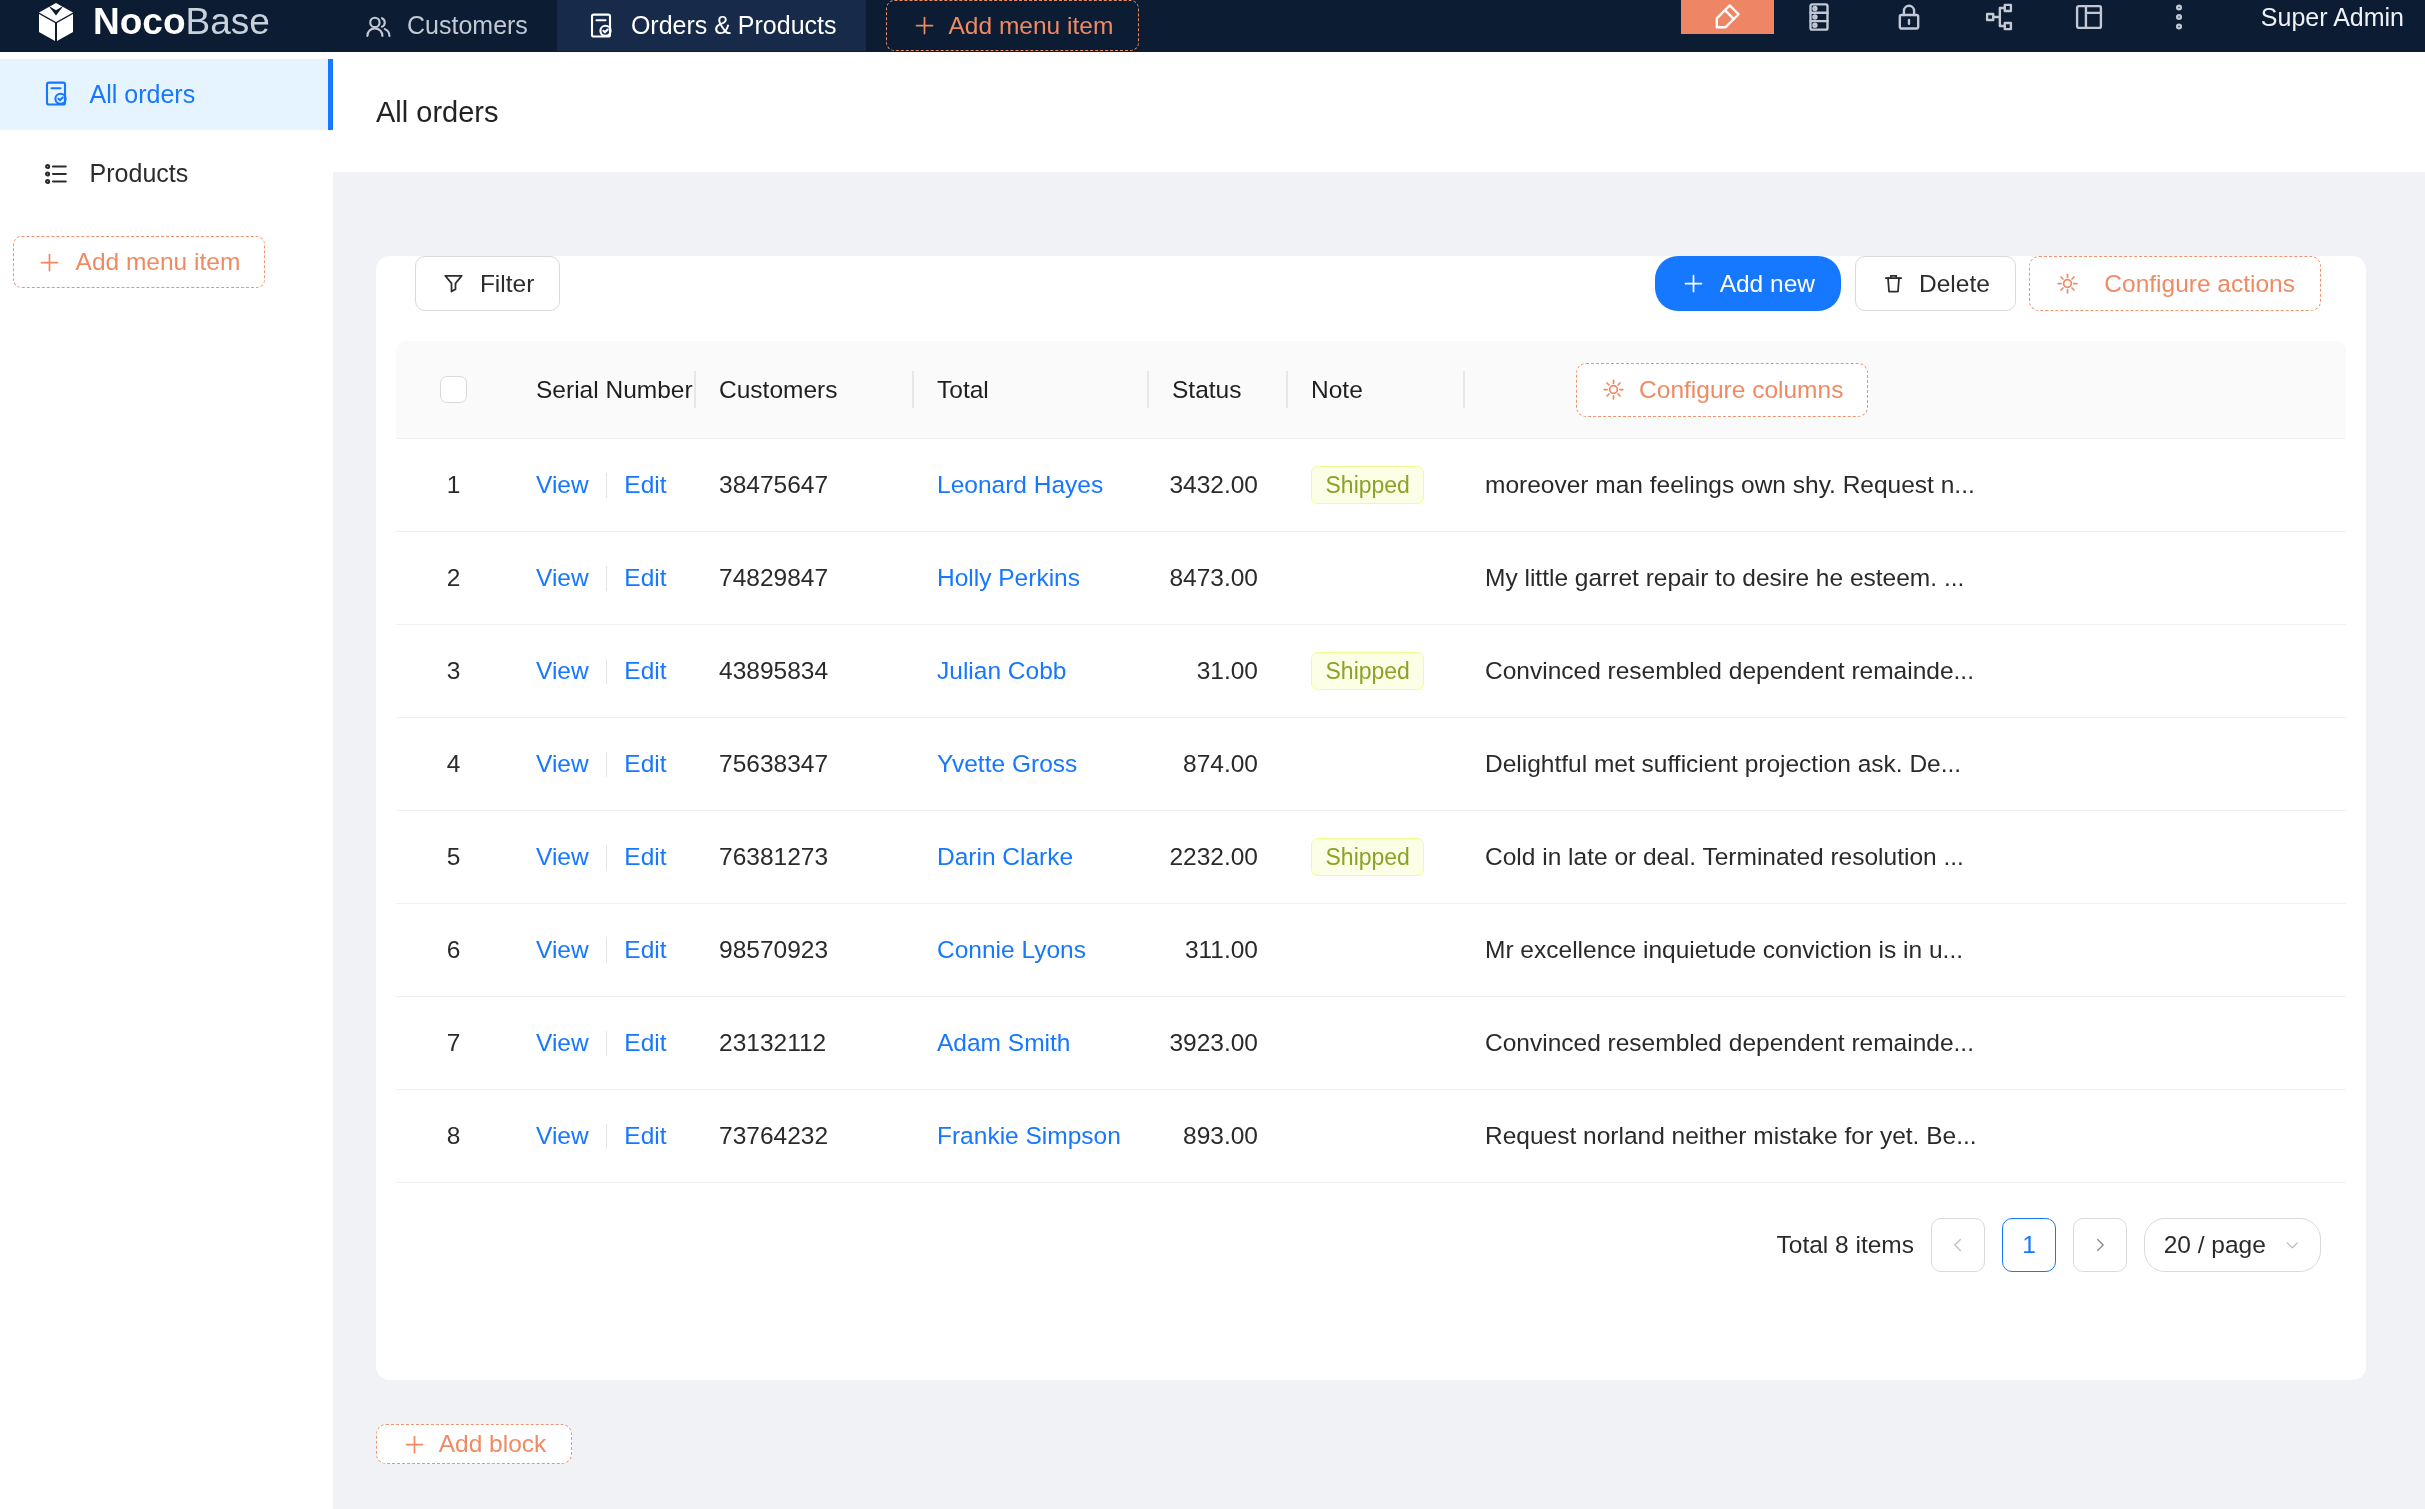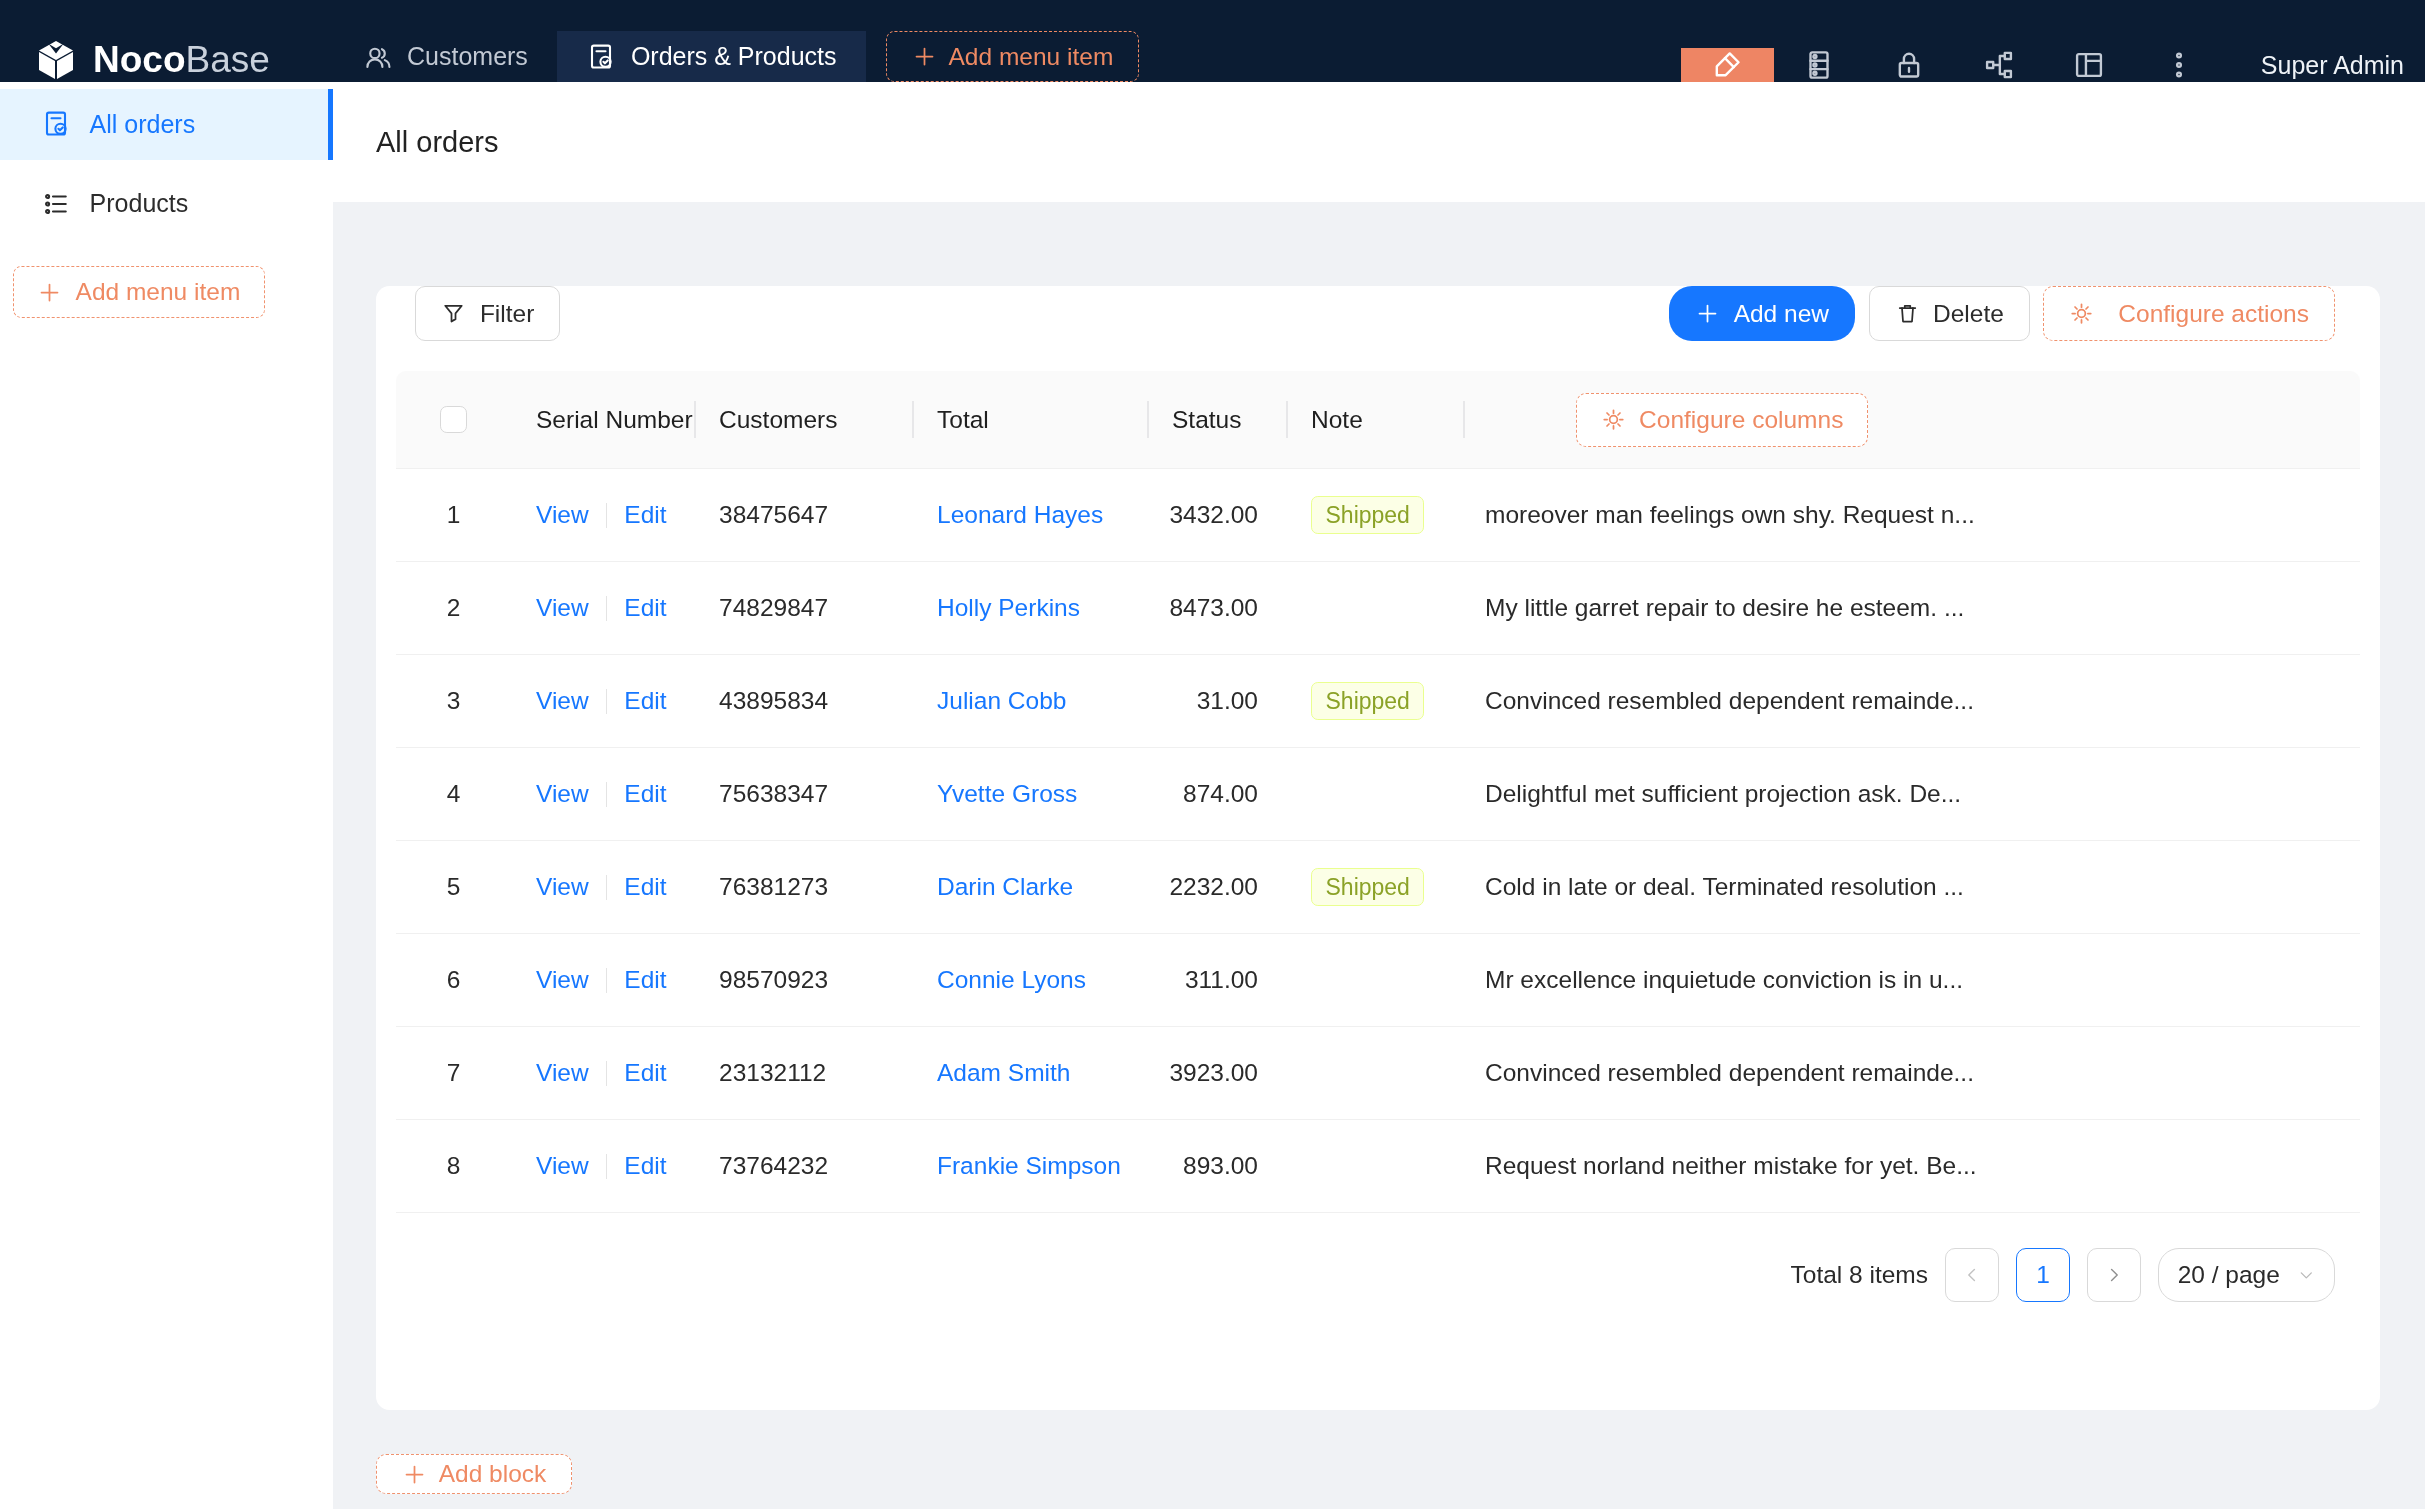"NocoBase" .navbar { align-items: flex-end -> flex-start; height: 82px -> 52px }
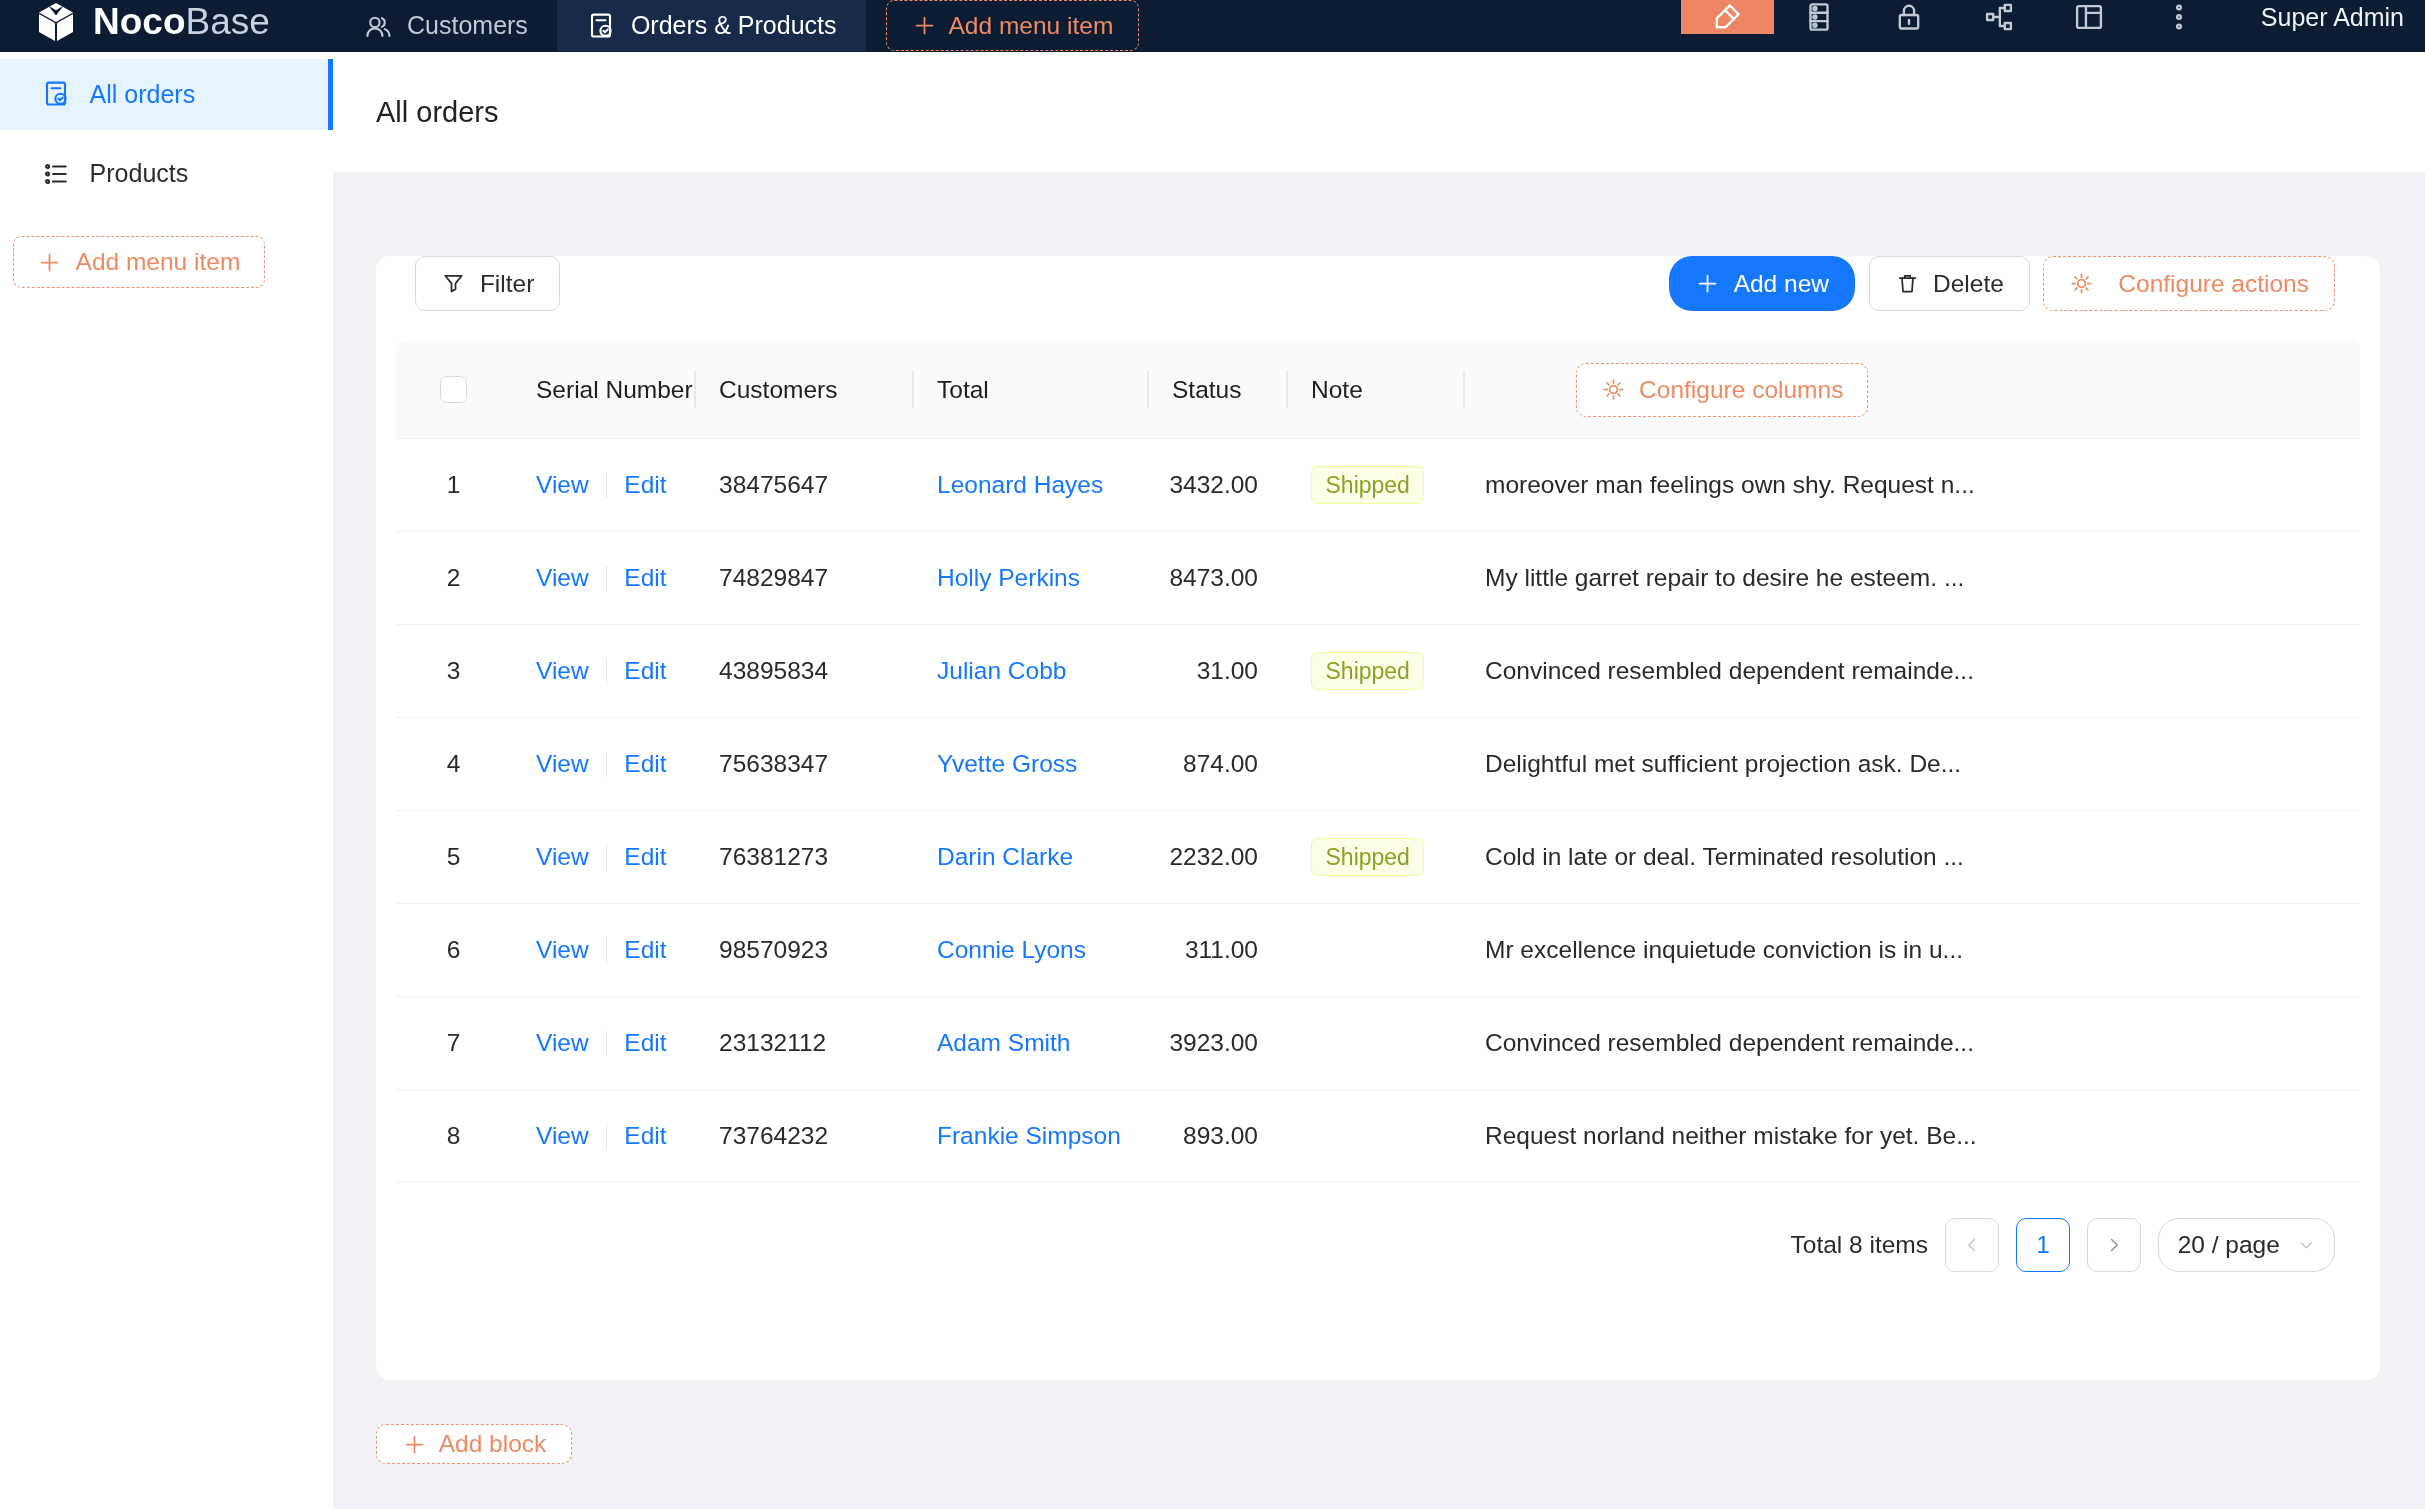"Filter" .content { padding: 42px 46px 0 43px -> 42px 60px 0 43px }
